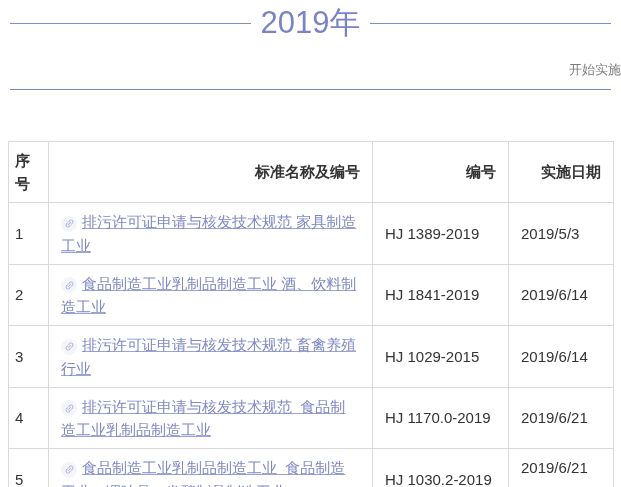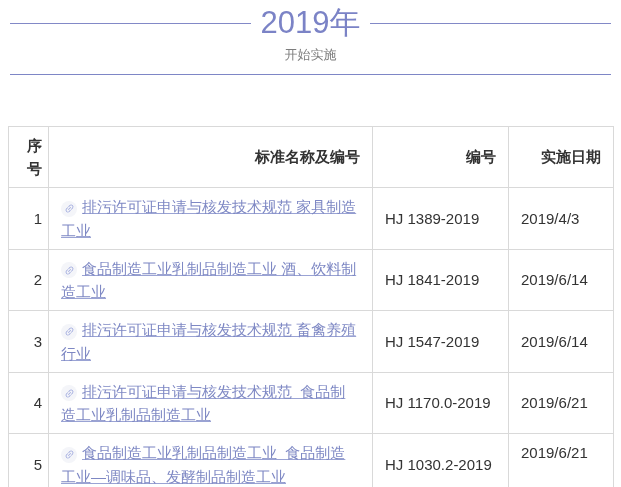"开始实施" .subtitle { margin-top: 3px -> 18px; text-align: center -> right }
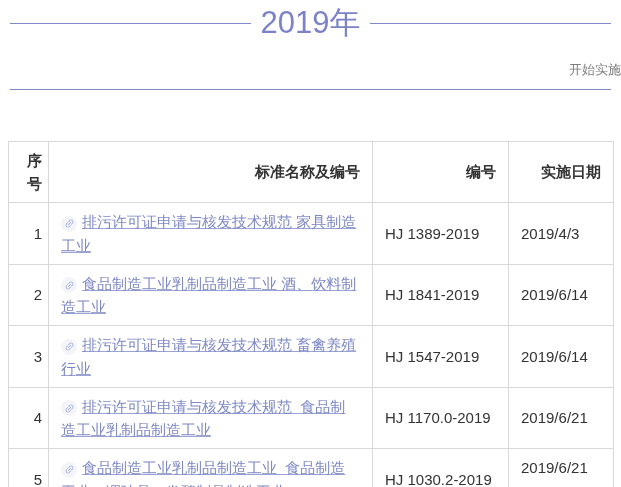"序号" .std-table th.col-index, .std-table td.cell-index { text-align: right -> left }
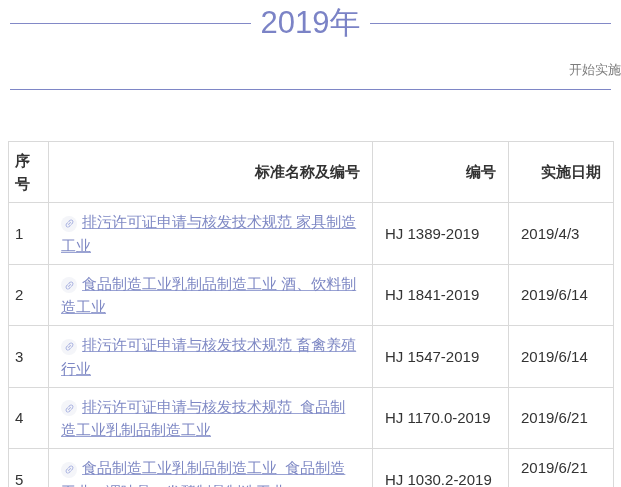"2019/4/3" td { text: 2019/4/3 -> 2019/5/3 }
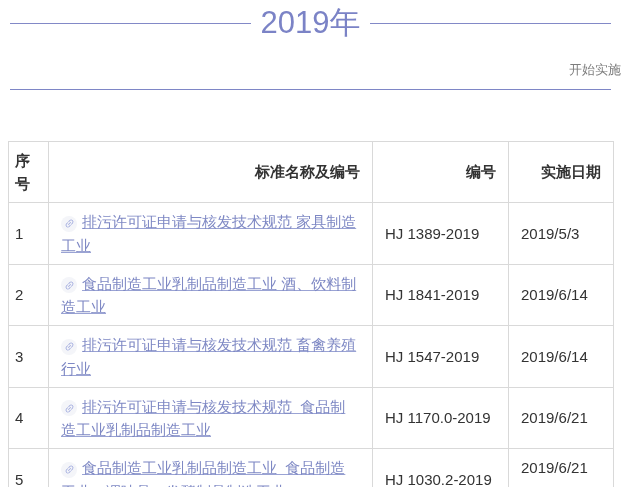"HJ 1547-2019" td { text: 1547-2019 -> 1029-2015 }
